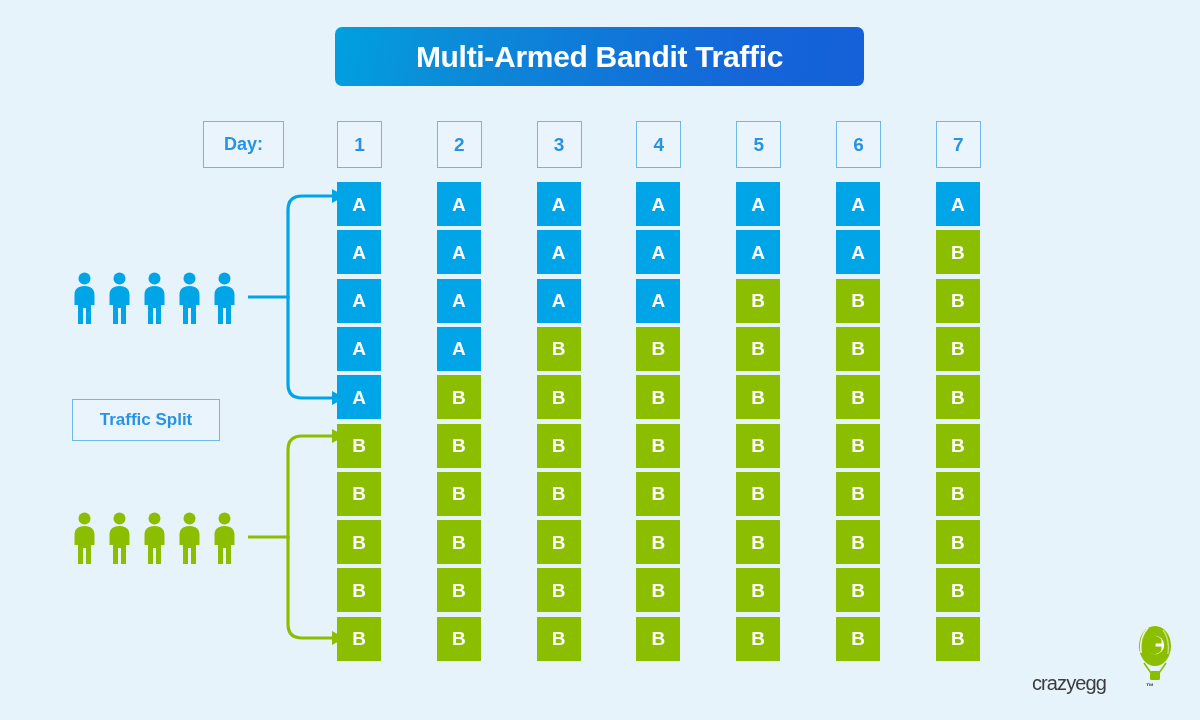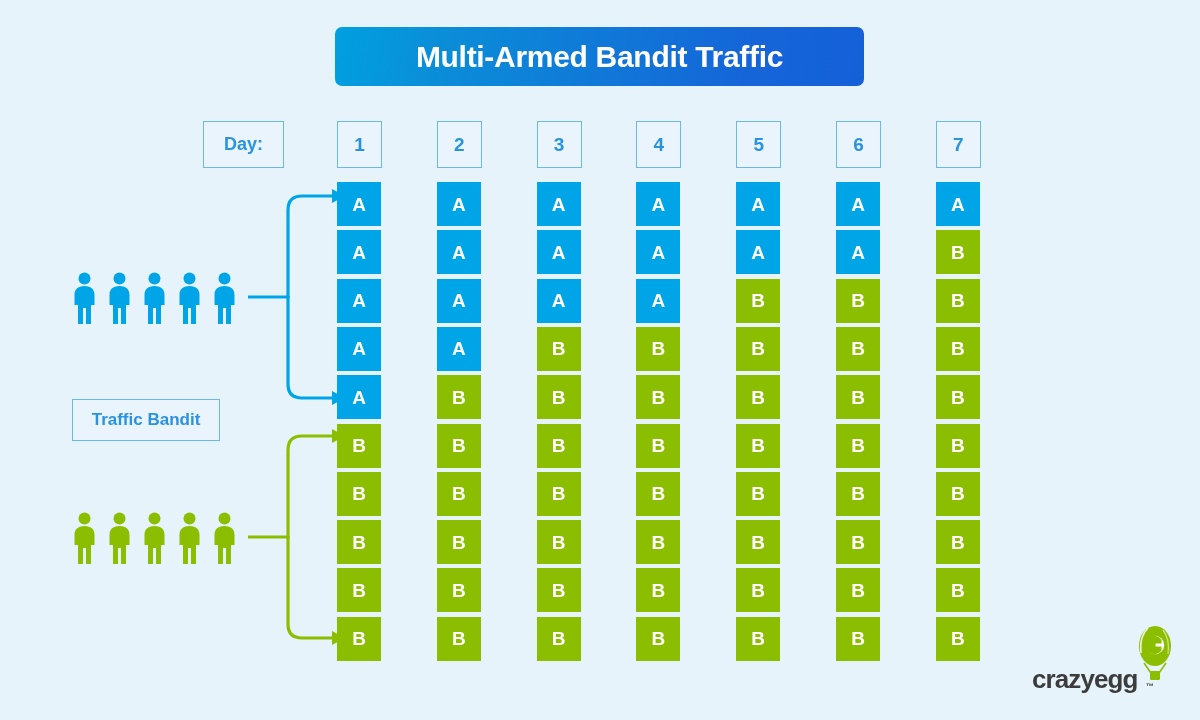"Traffic Bandit" div { text: Bandit -> Split }
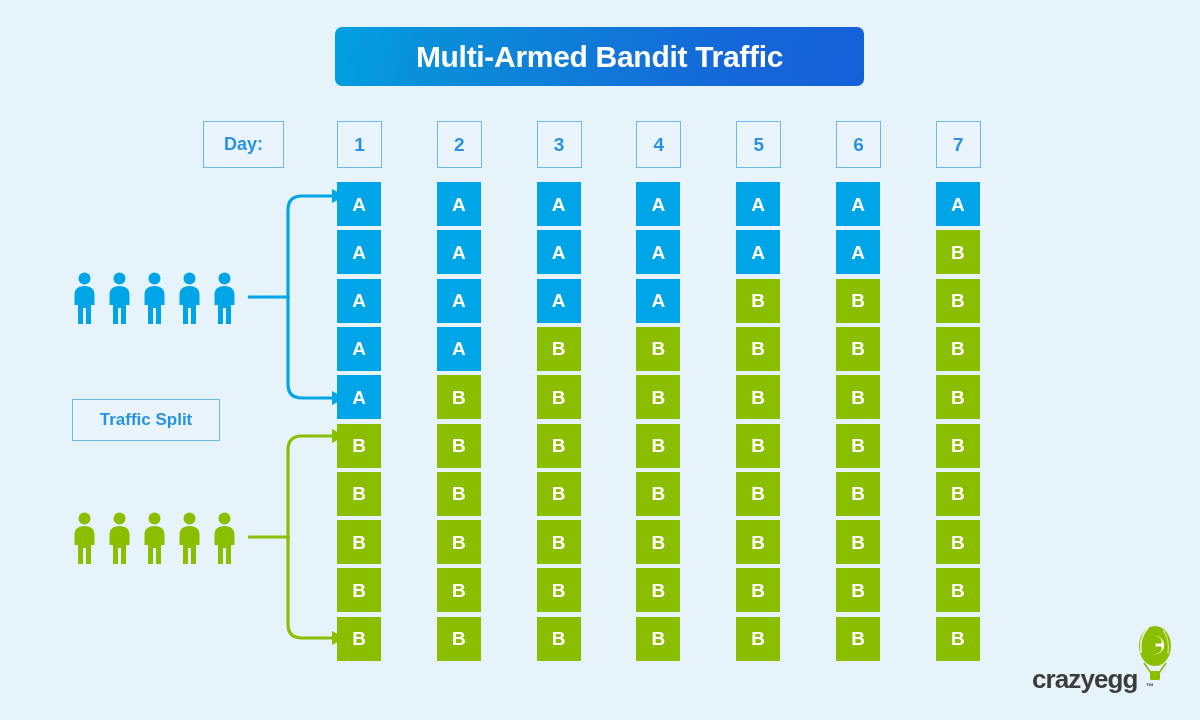"crazyegg" #logo-wordmark { font-size: 26px -> 20px; font-weight: bold -> normal }
